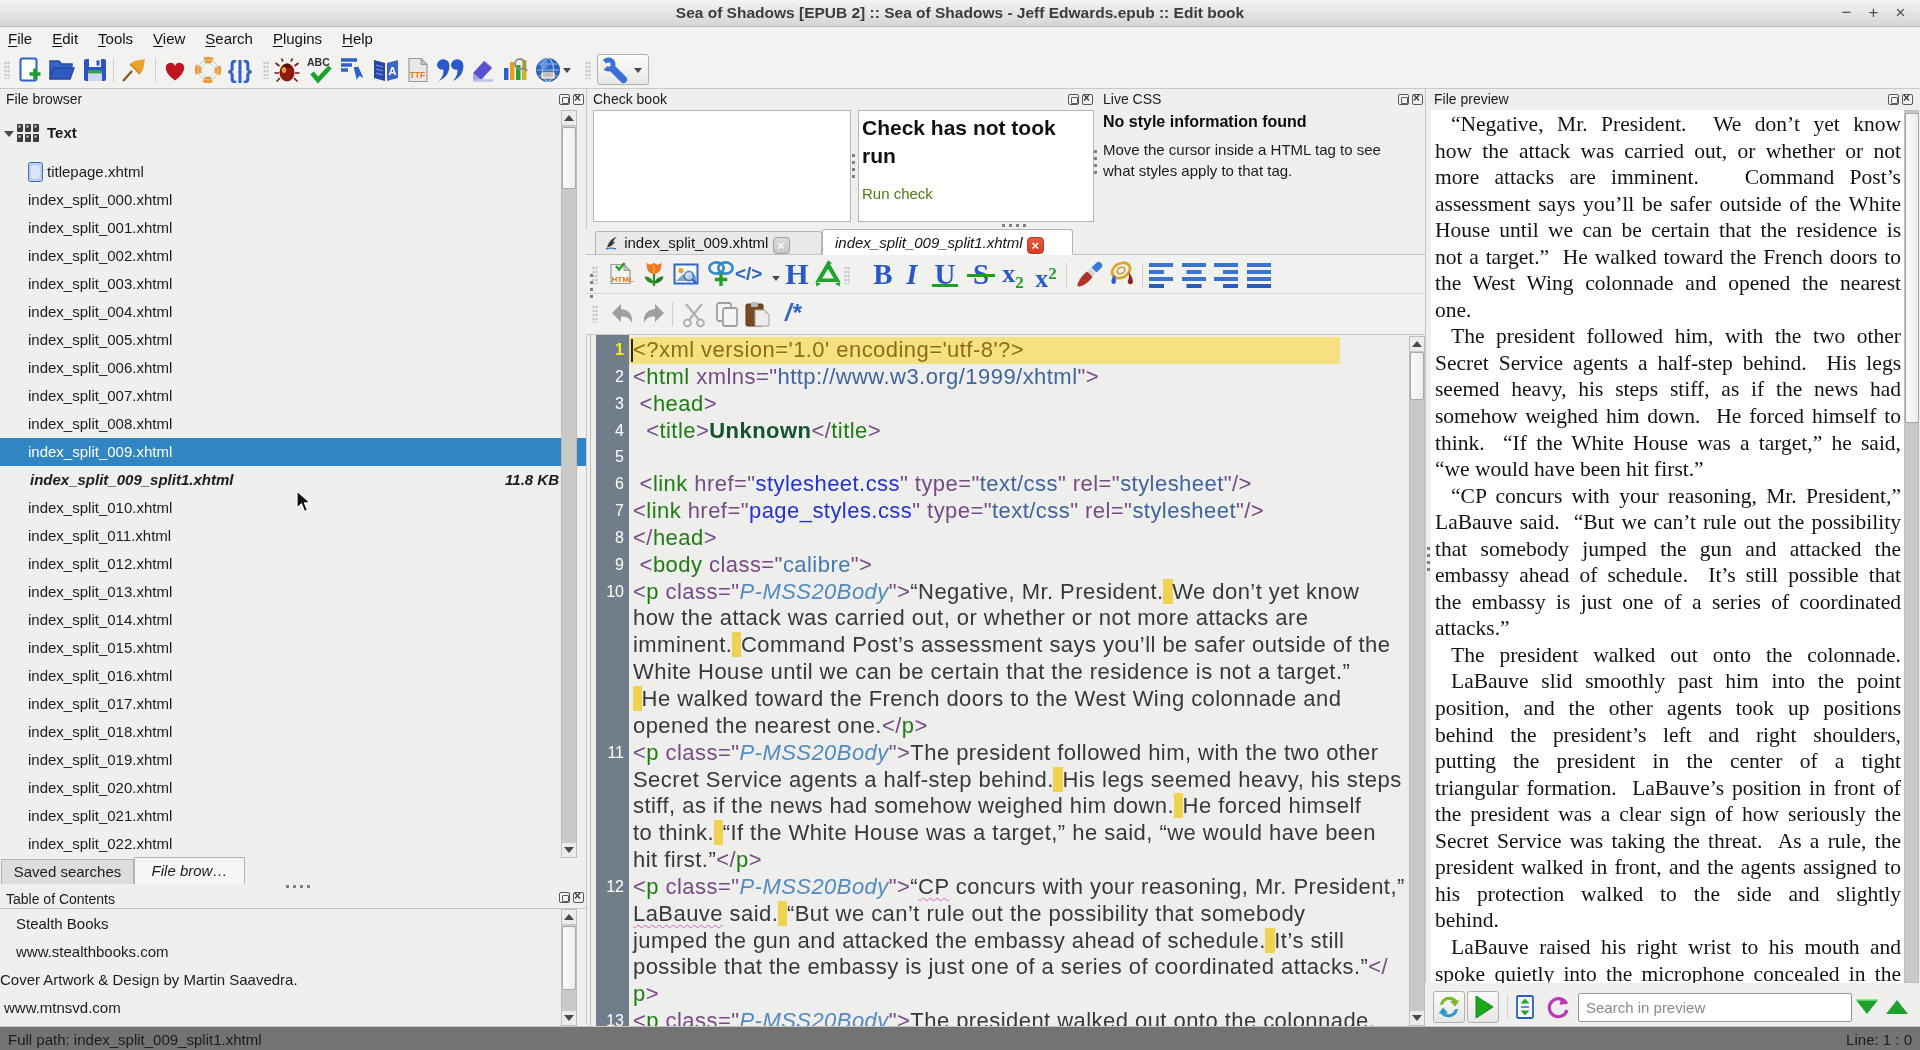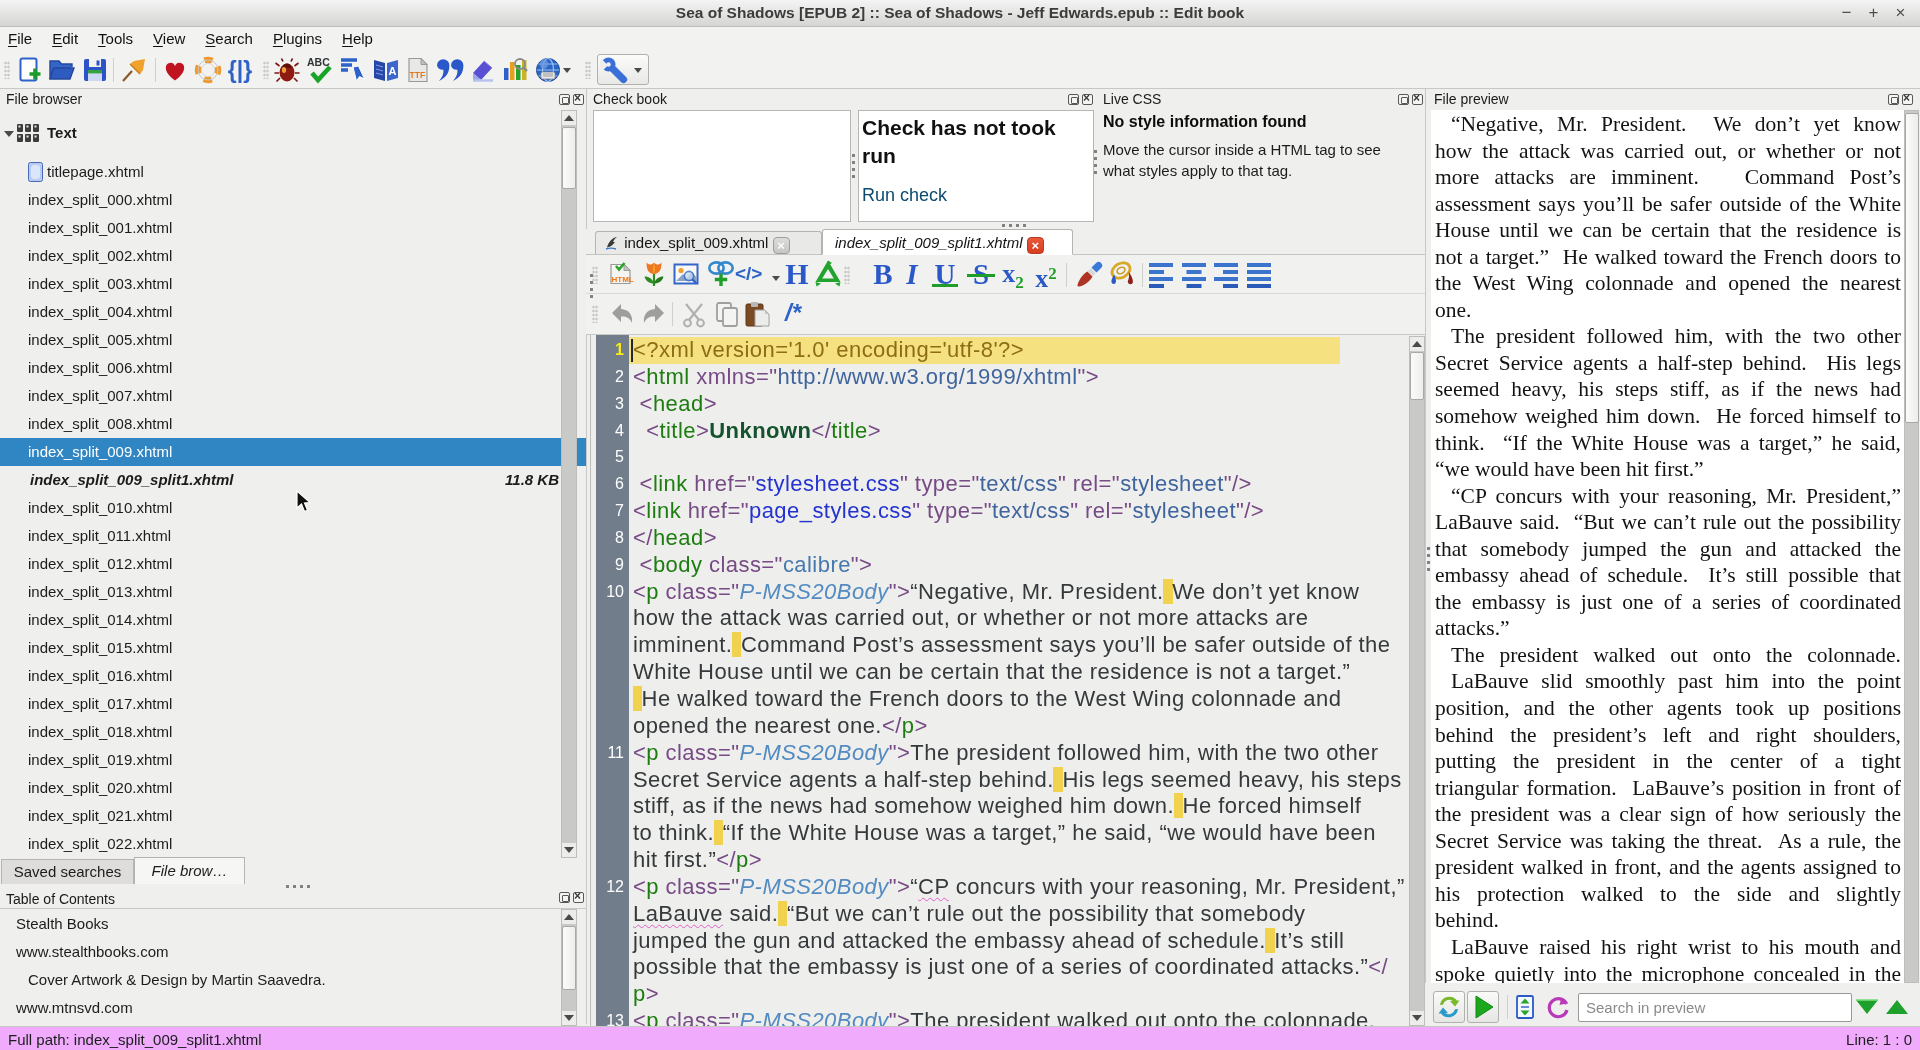"Run check" #runcheck { color: #0c4a6e -> #4d7c0f; font-size: 18px -> 15px }
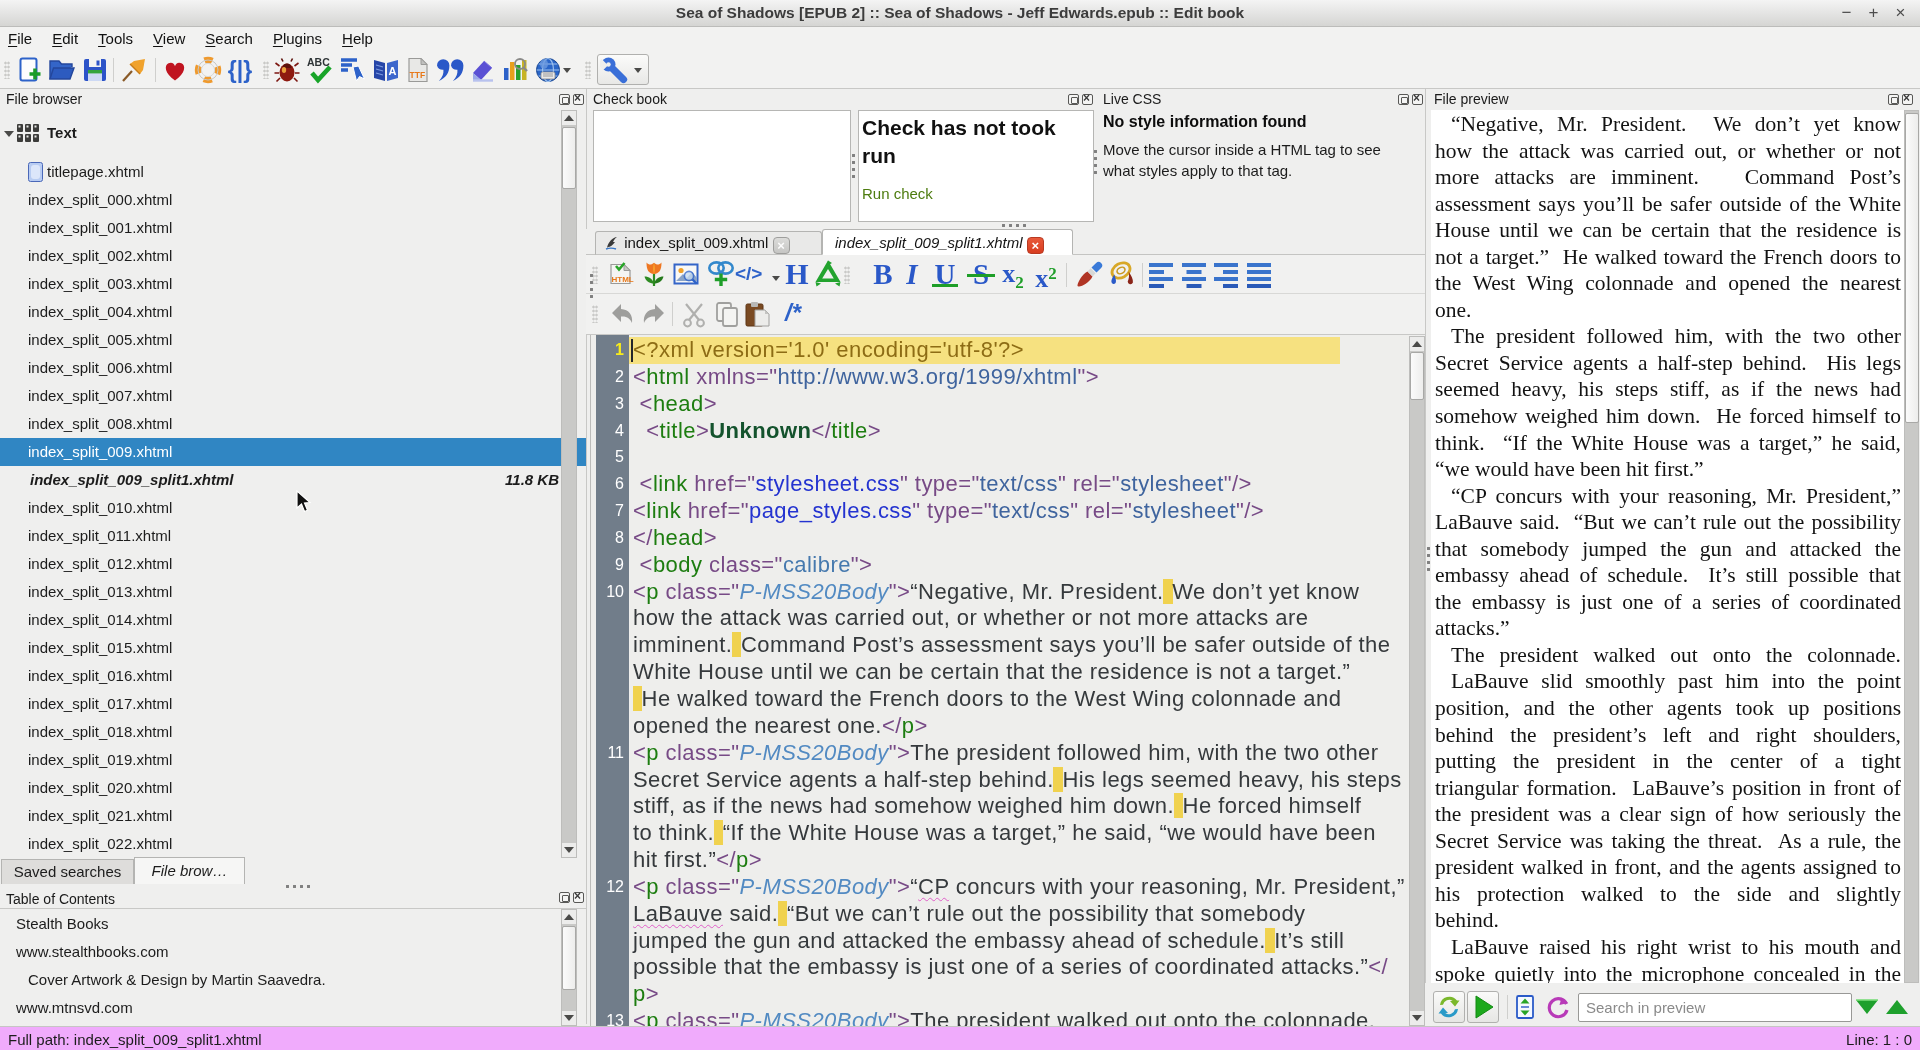"Cover Artwork & Design by" span { padding-left: 28px -> 0 }
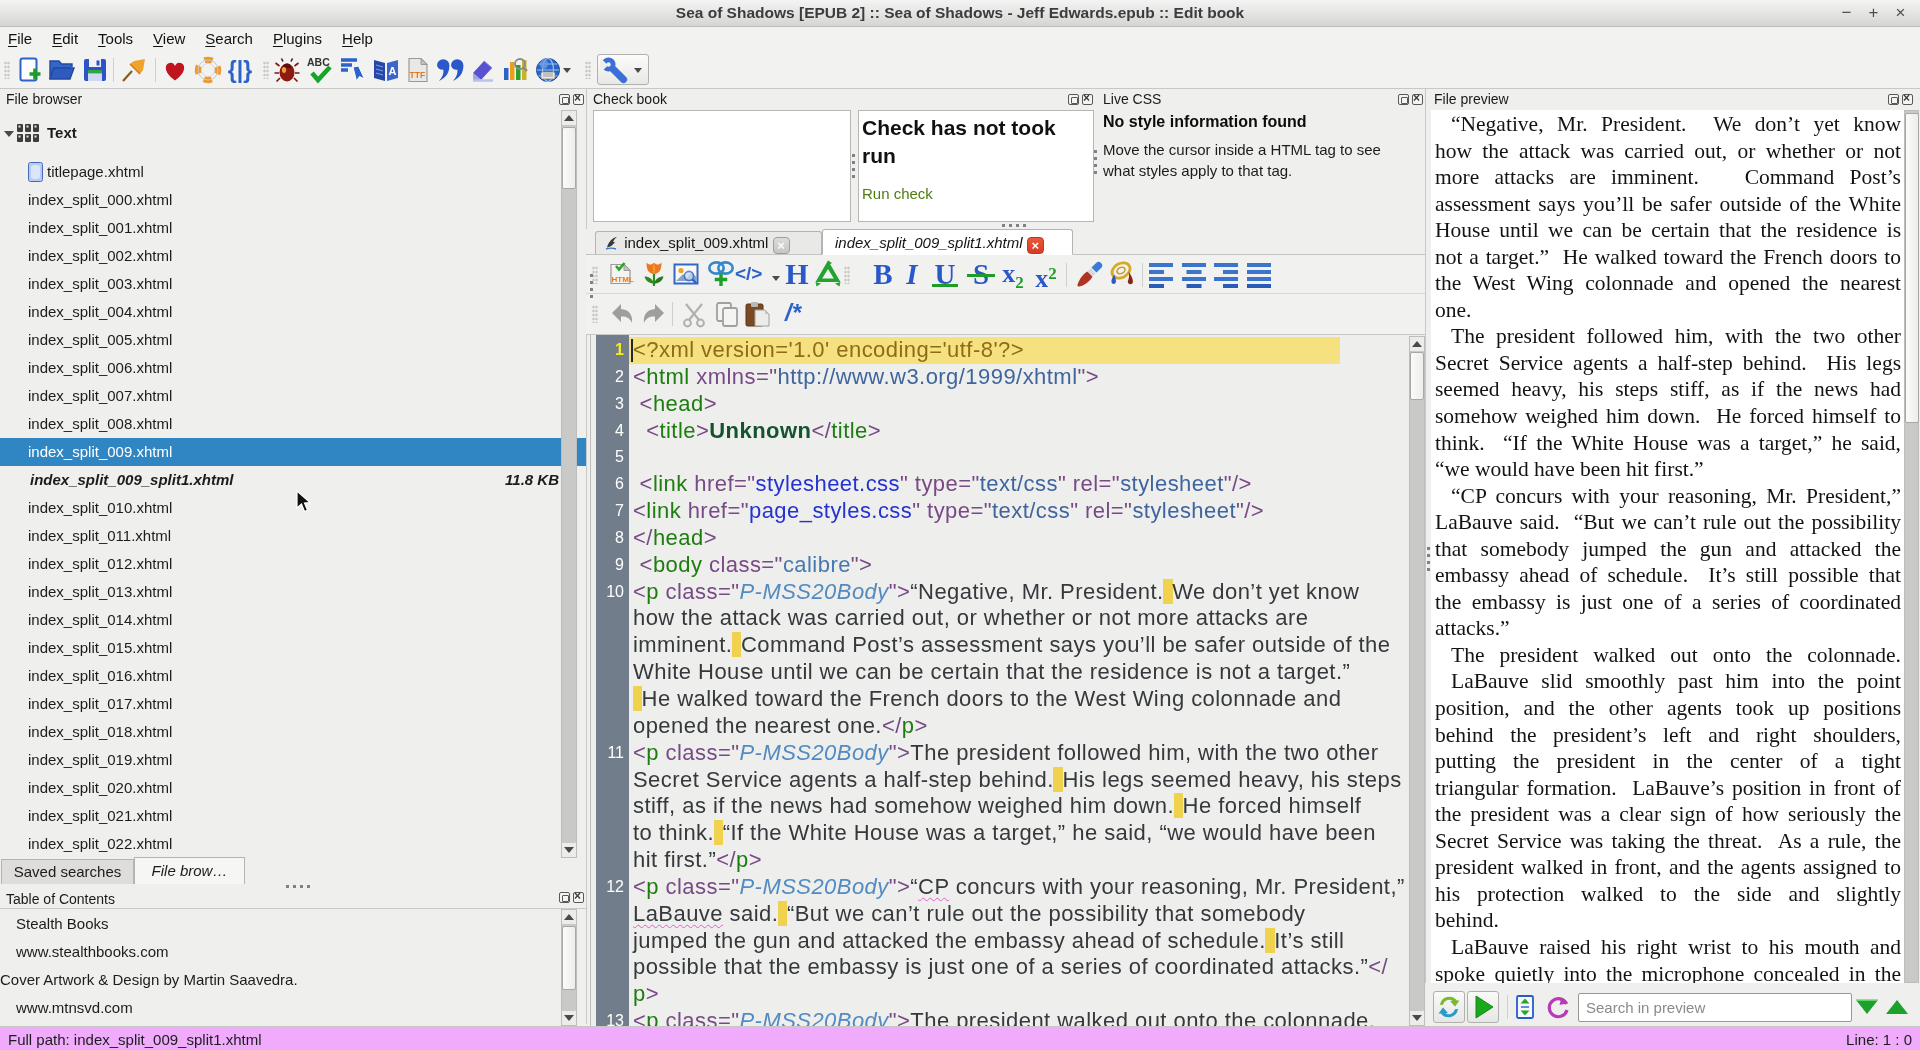"www.mtnsvd.com" span { padding-left: 16px -> 4px }
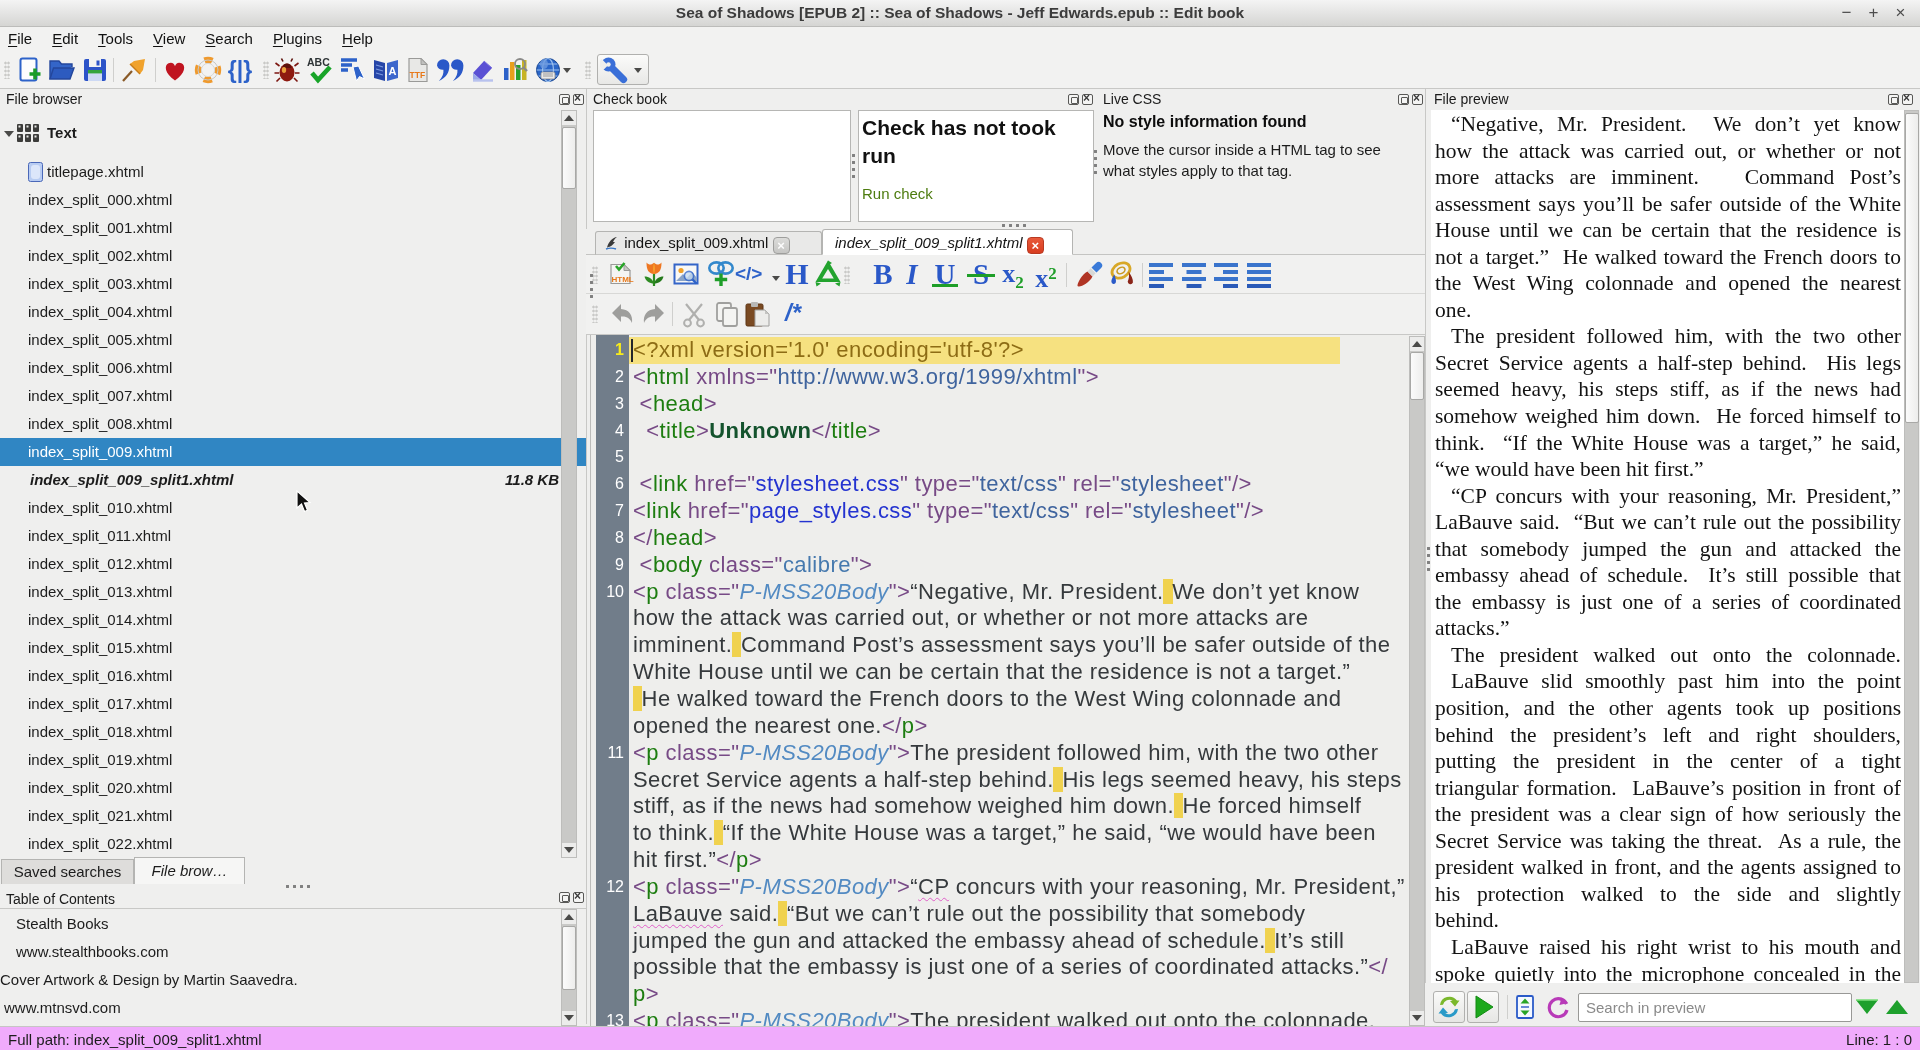"Full path: index_split_009_split1.xhtml" #status { background: #f0abfc -> #737373 }
